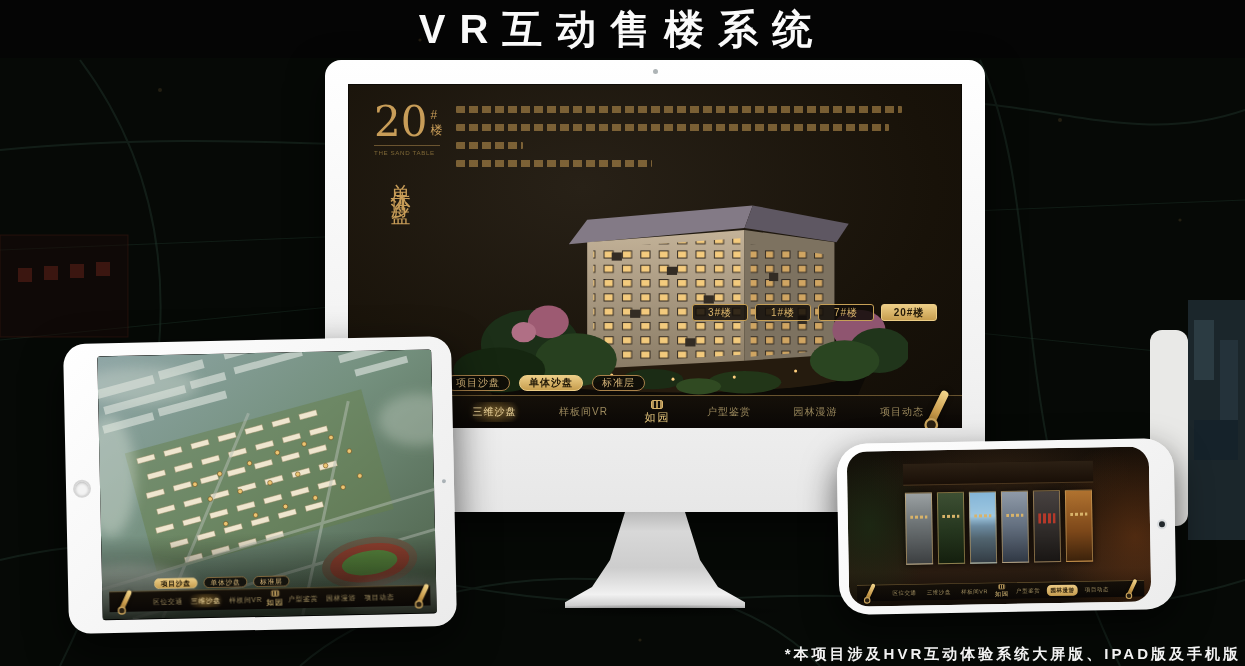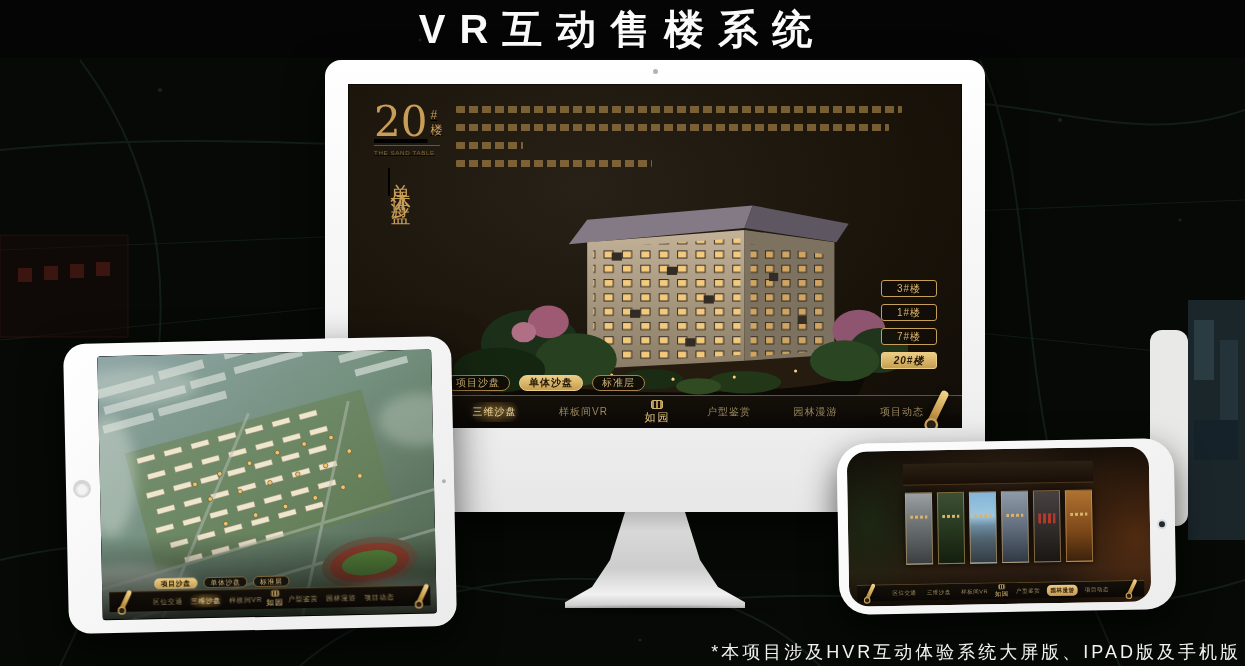"20" .hero { text-decoration: underline -> none }
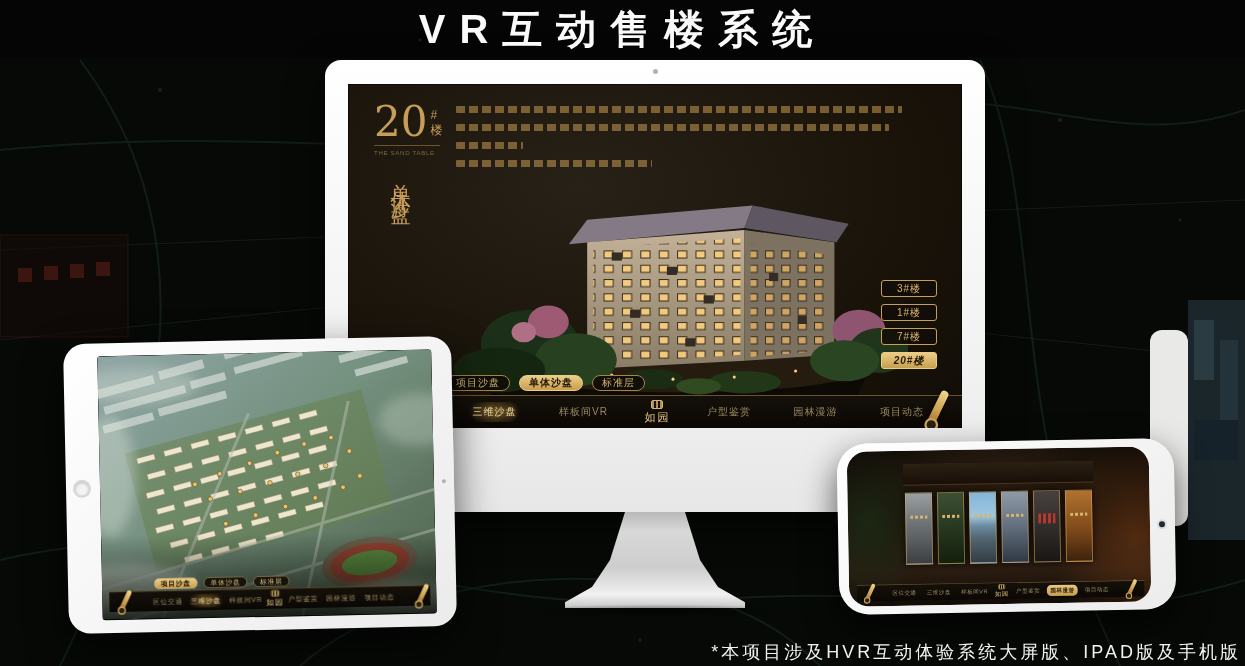"3#楼" .floors { flex-direction: column -> row; top: 196px -> 220px }
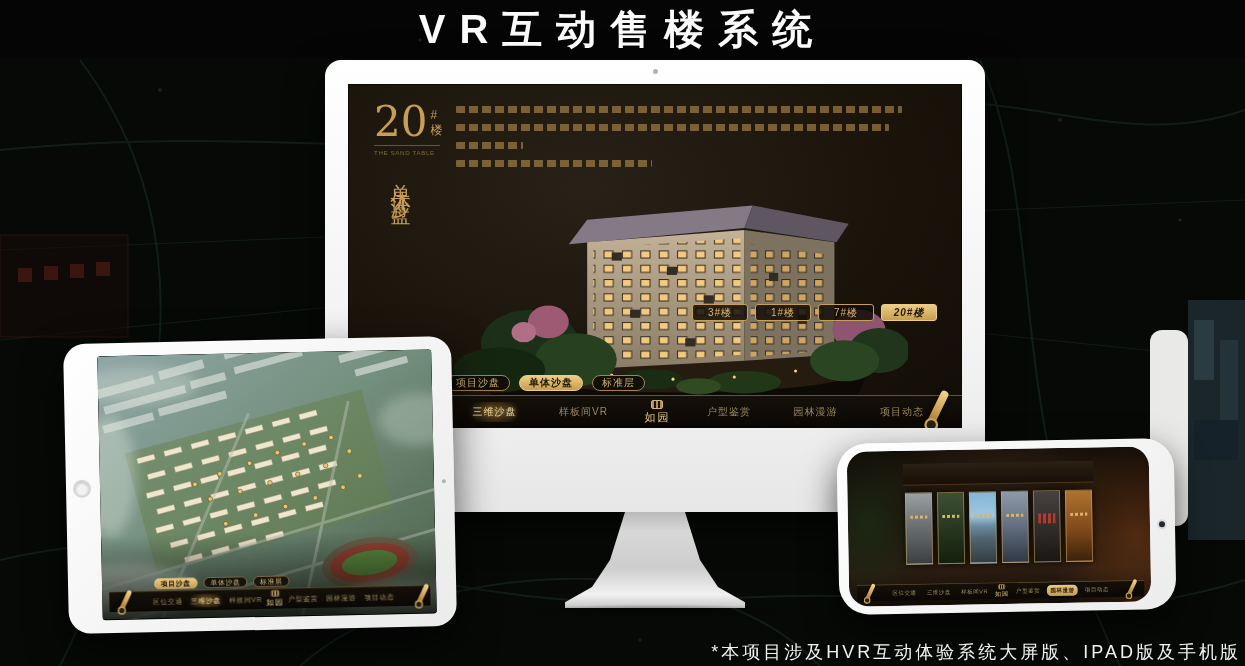"20#楼" .floor-btn.active { font-style: italic -> none }
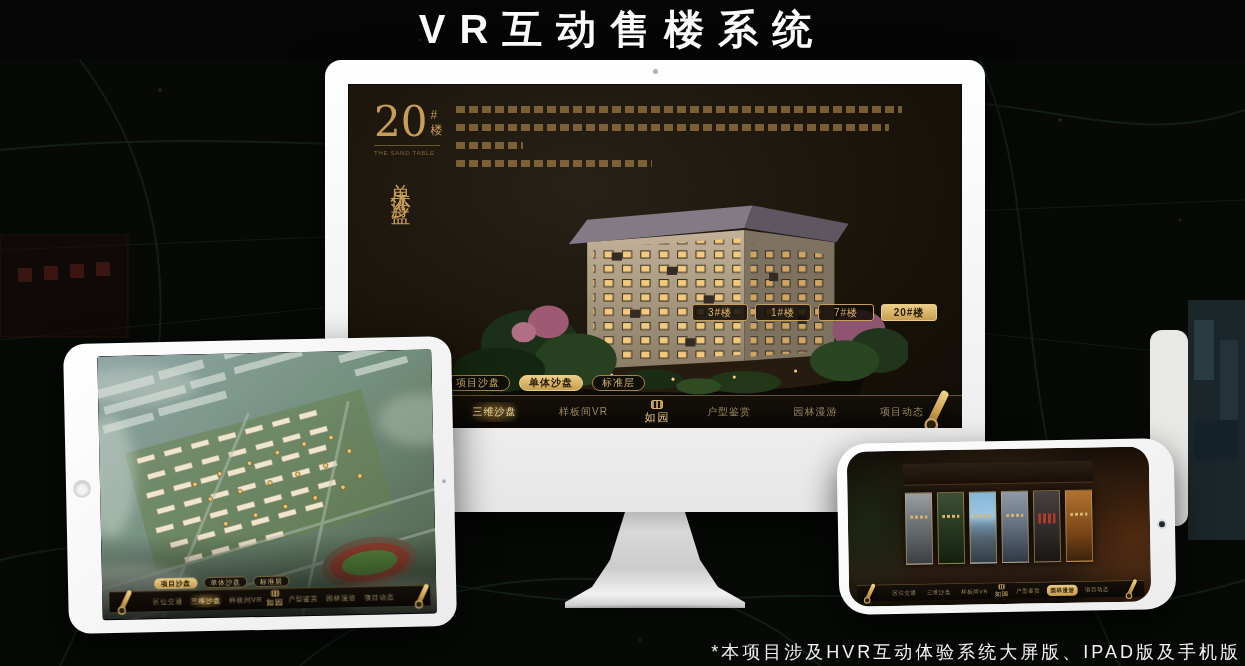"*本项目涉及HVR互动体验系统大屏版、IPAD版及手机版" .footnote { font-size: 18px -> 15px; font-weight: none -> bold }
